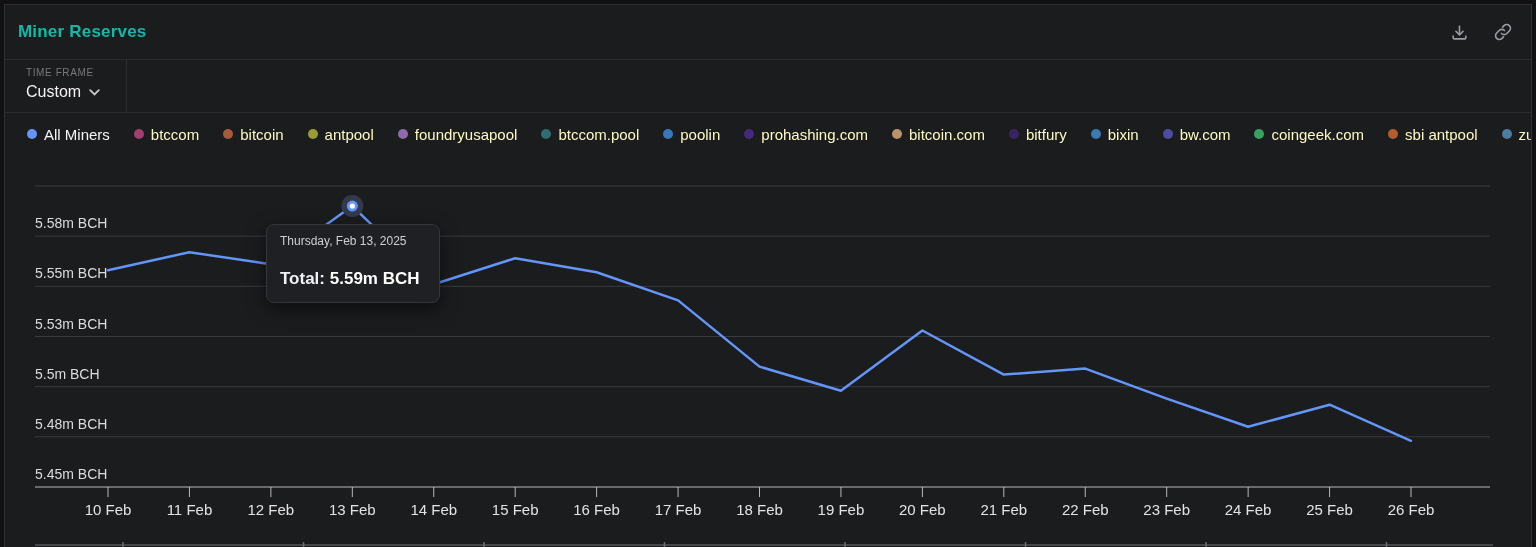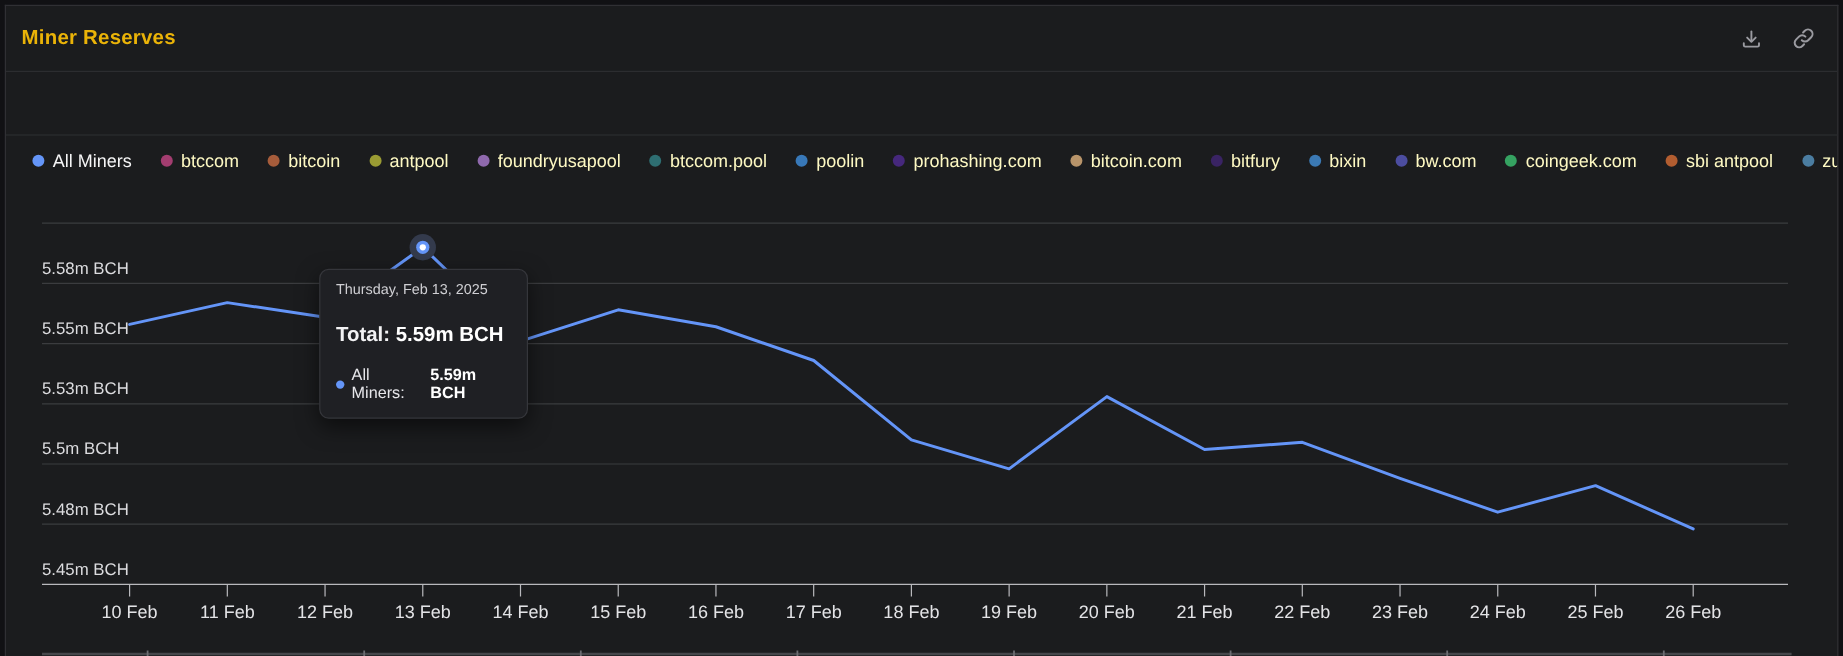"Miner Reserves" .title { color: #eab308 -> #14b8a6 }
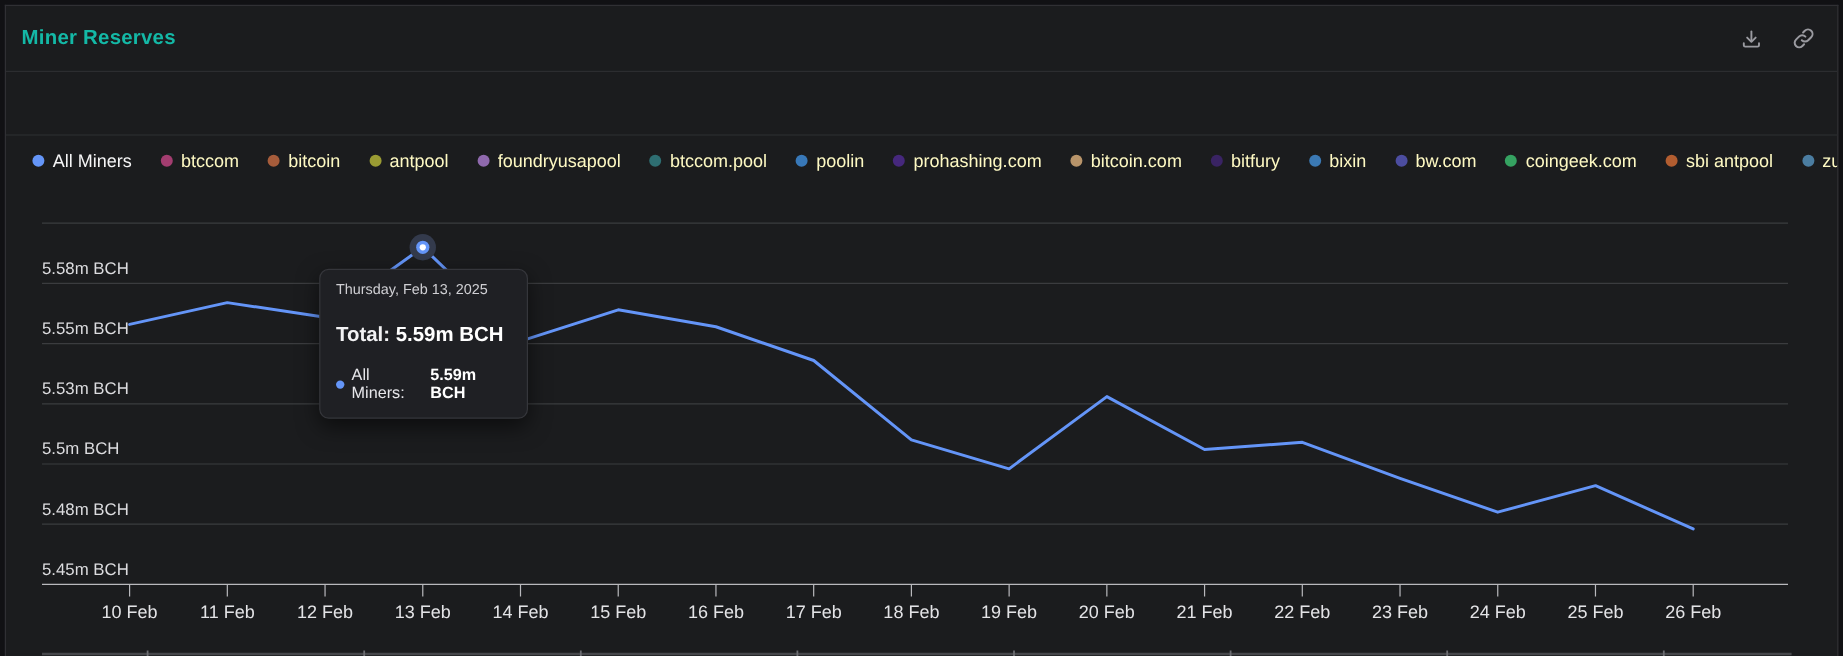"TIME FRAME" div.ctrl-cell { html: none -> <div> <div>TIME FRAME</div> <div> <span>Custom</span> <span> <svg> <path></path> </svg> </span> </div> </div> }
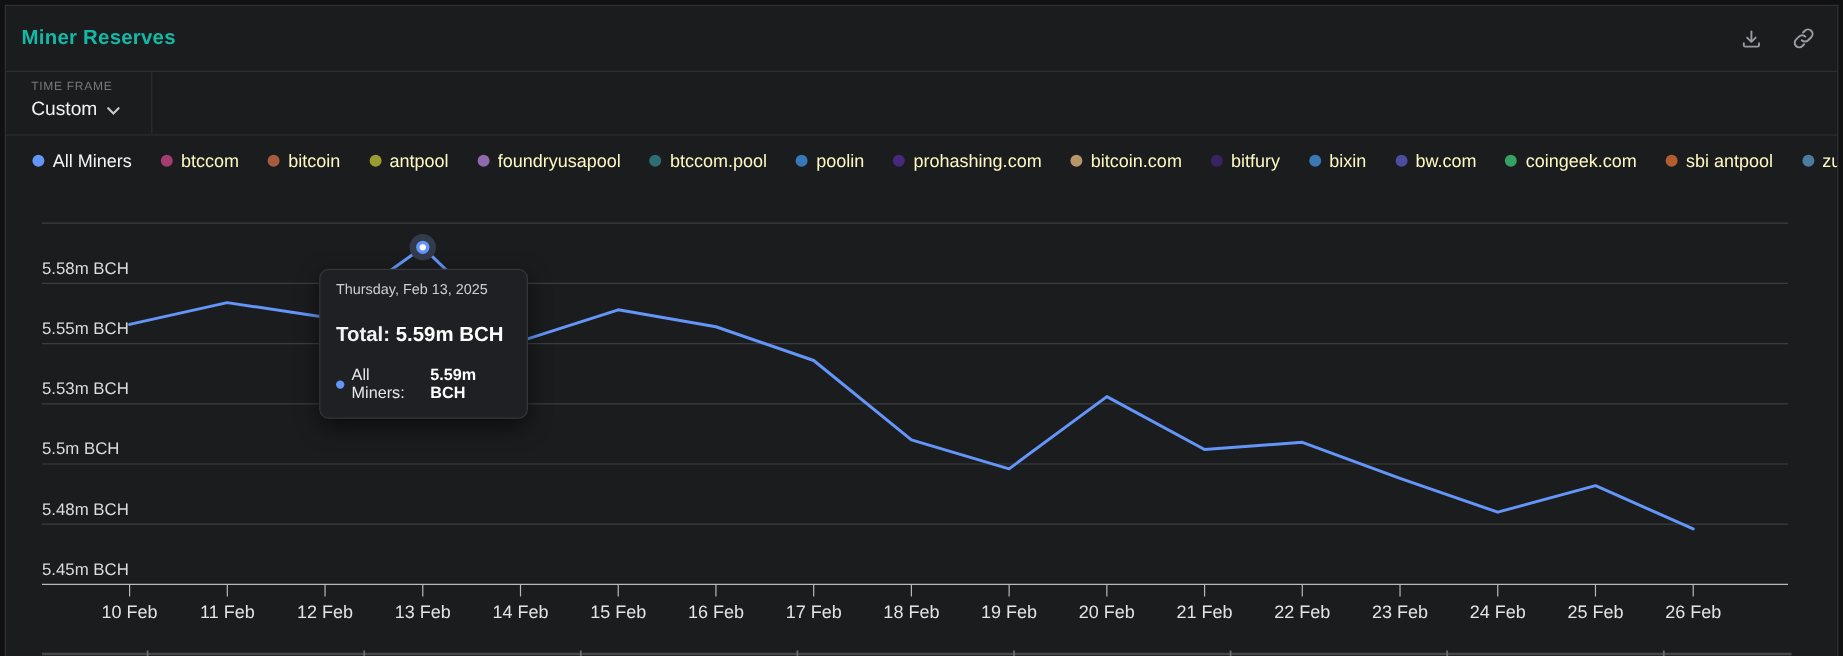"All Miners:" div.tt-series { html: <div> <span></span> <span>All Miners:</span> <b>5.59m BCH</b> </div> -> none }
